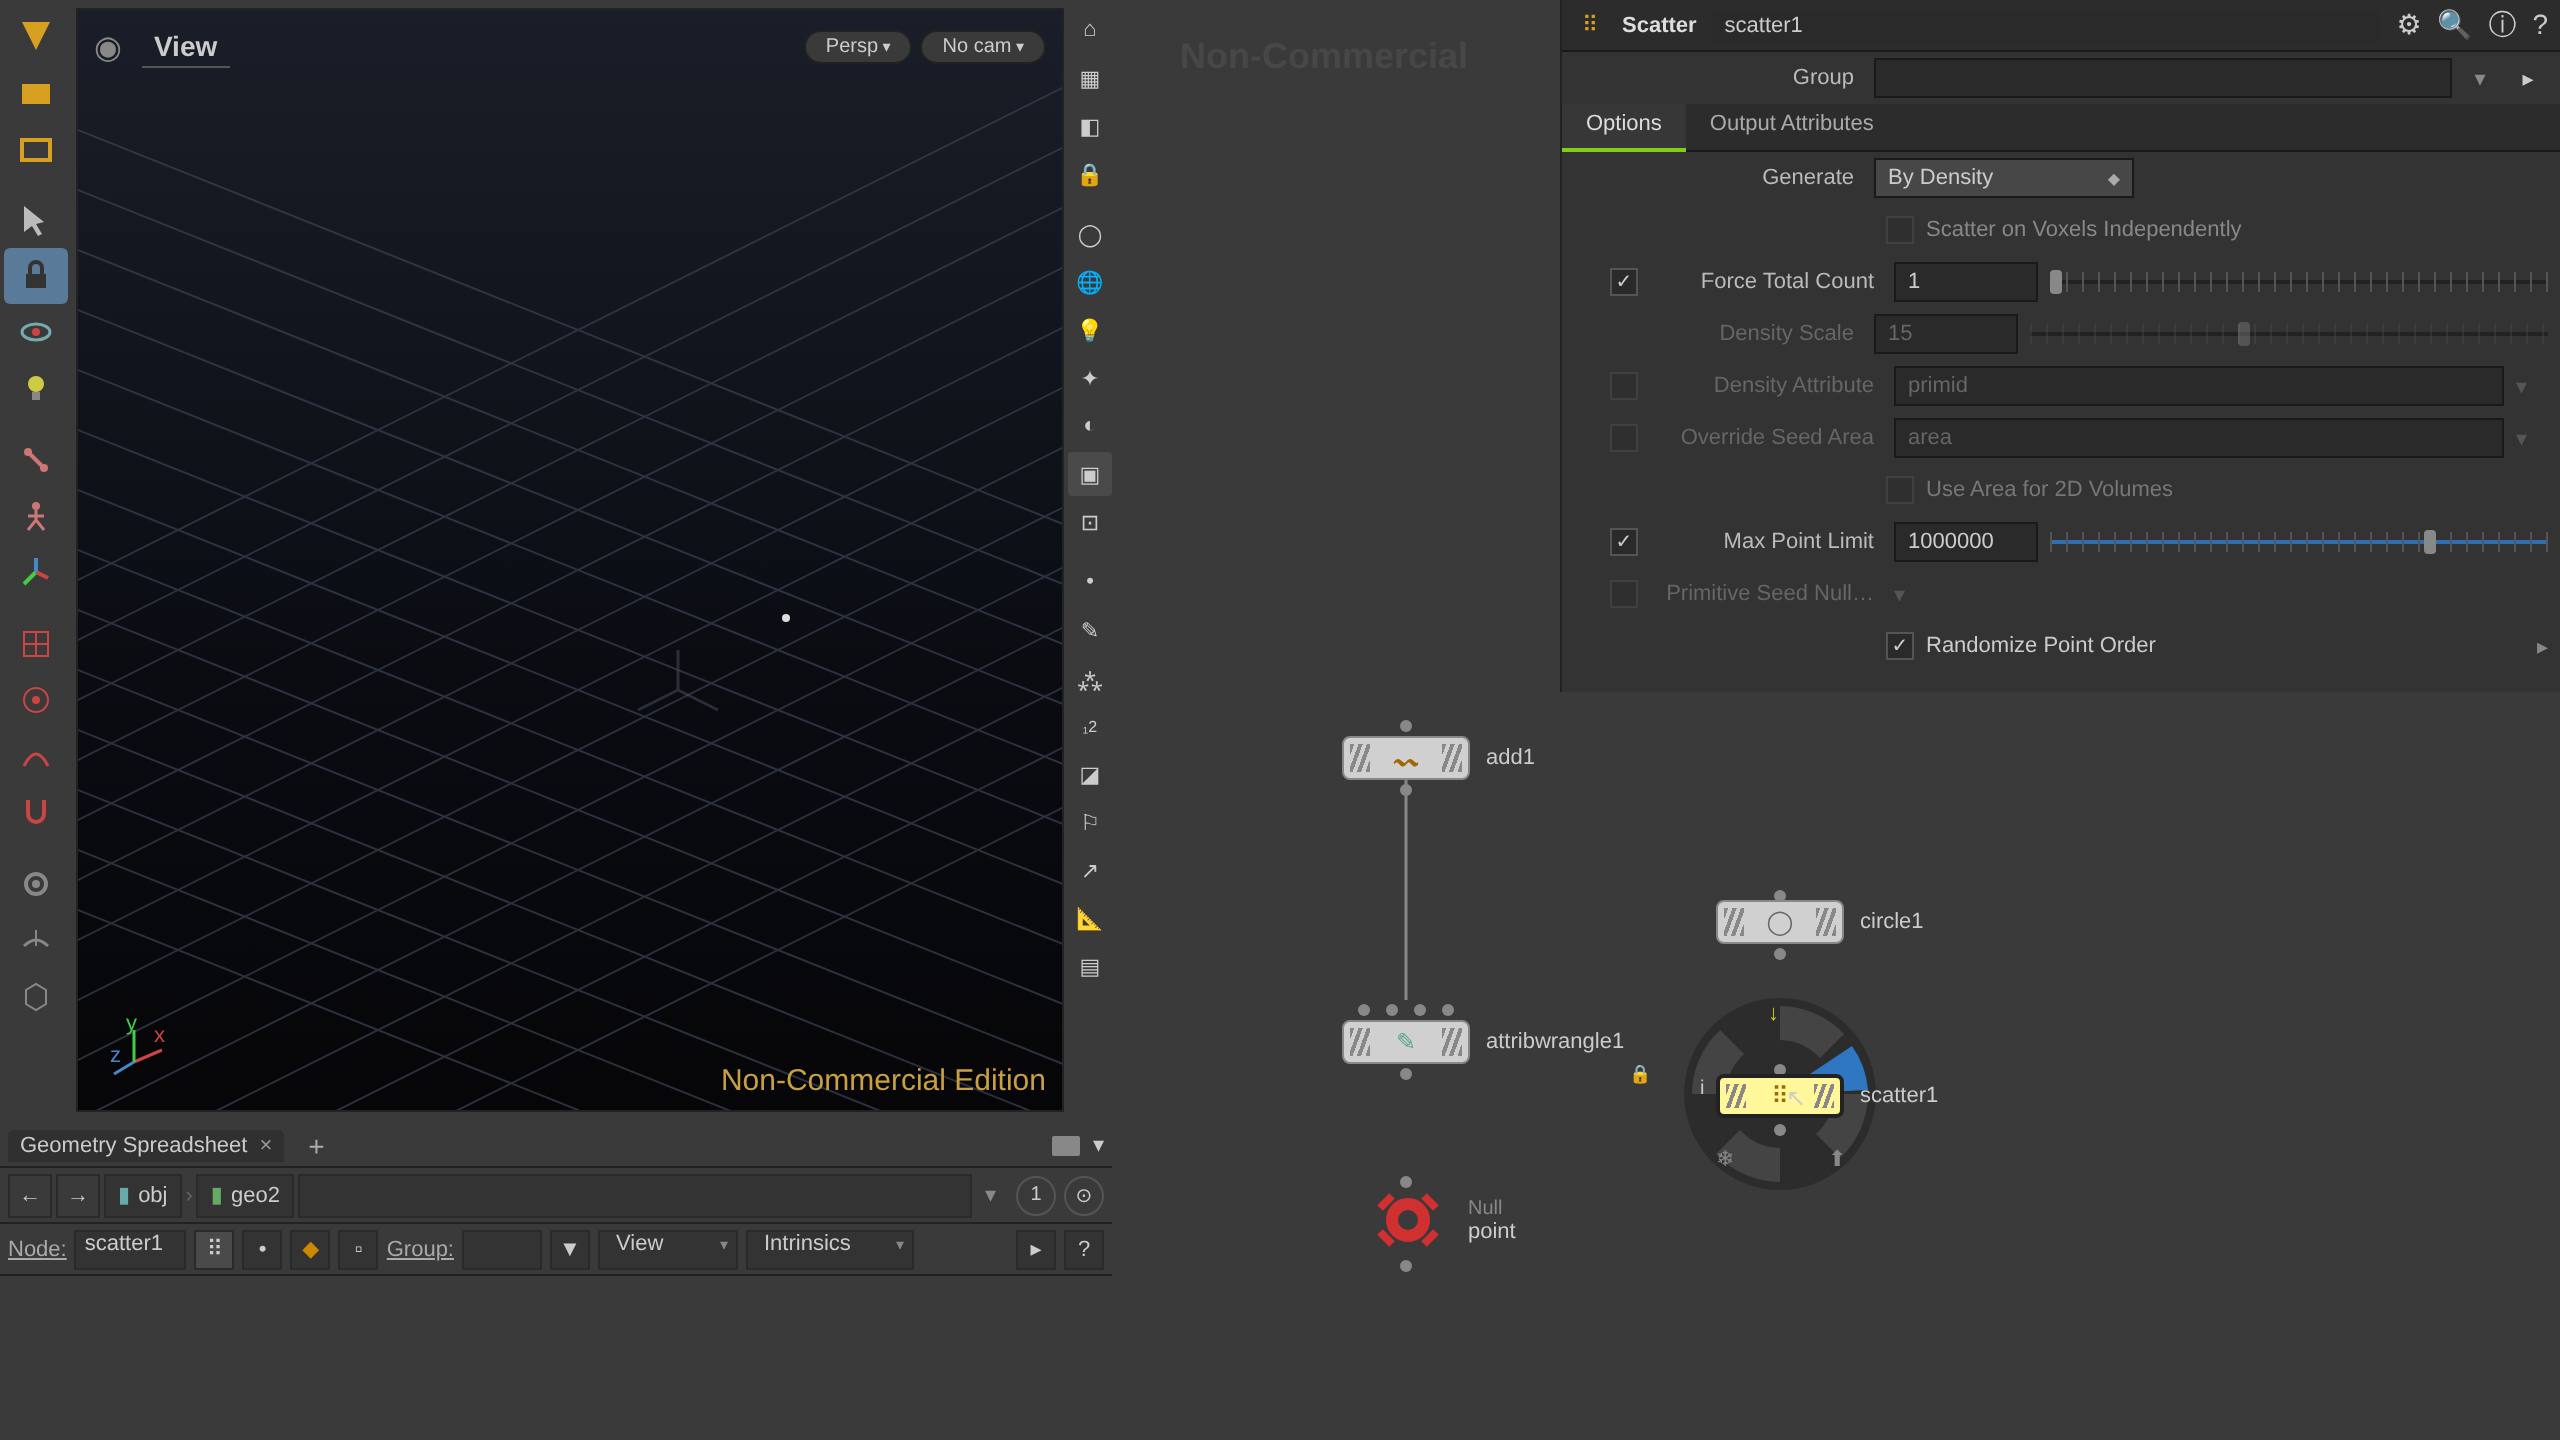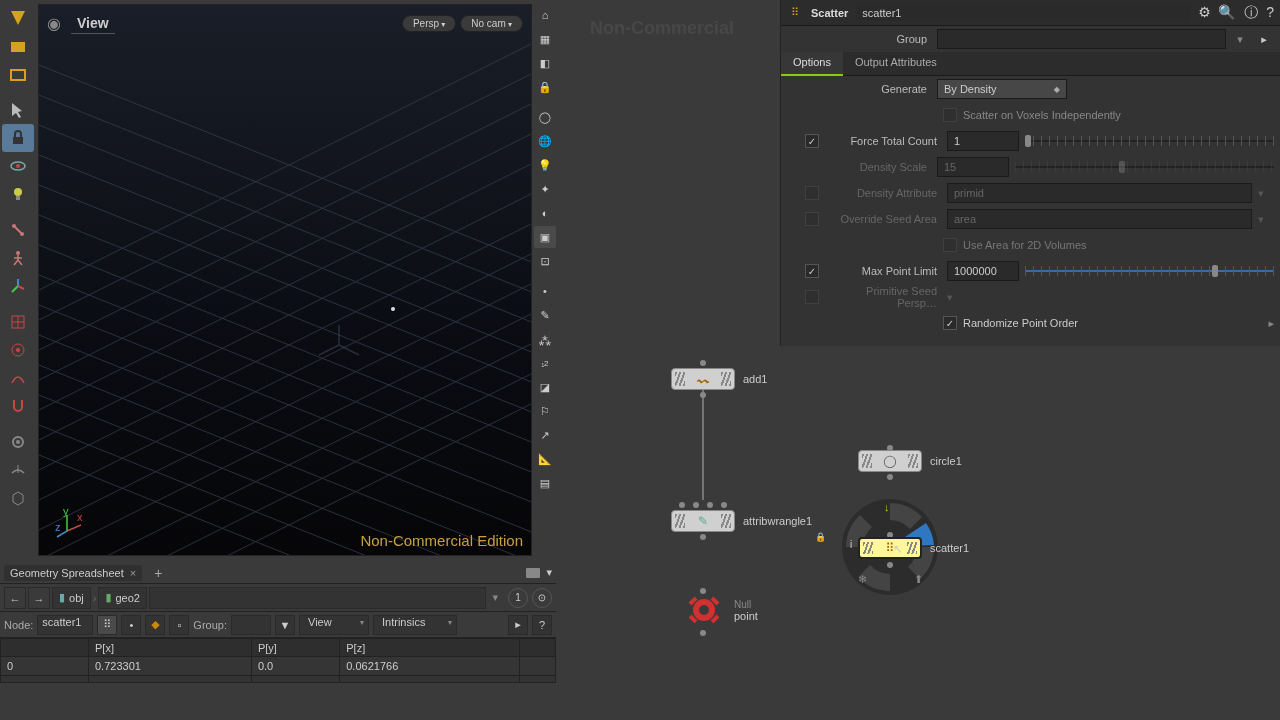"Primitive Seed Persp…" div.pp-lbl { text: Persp -> Null }
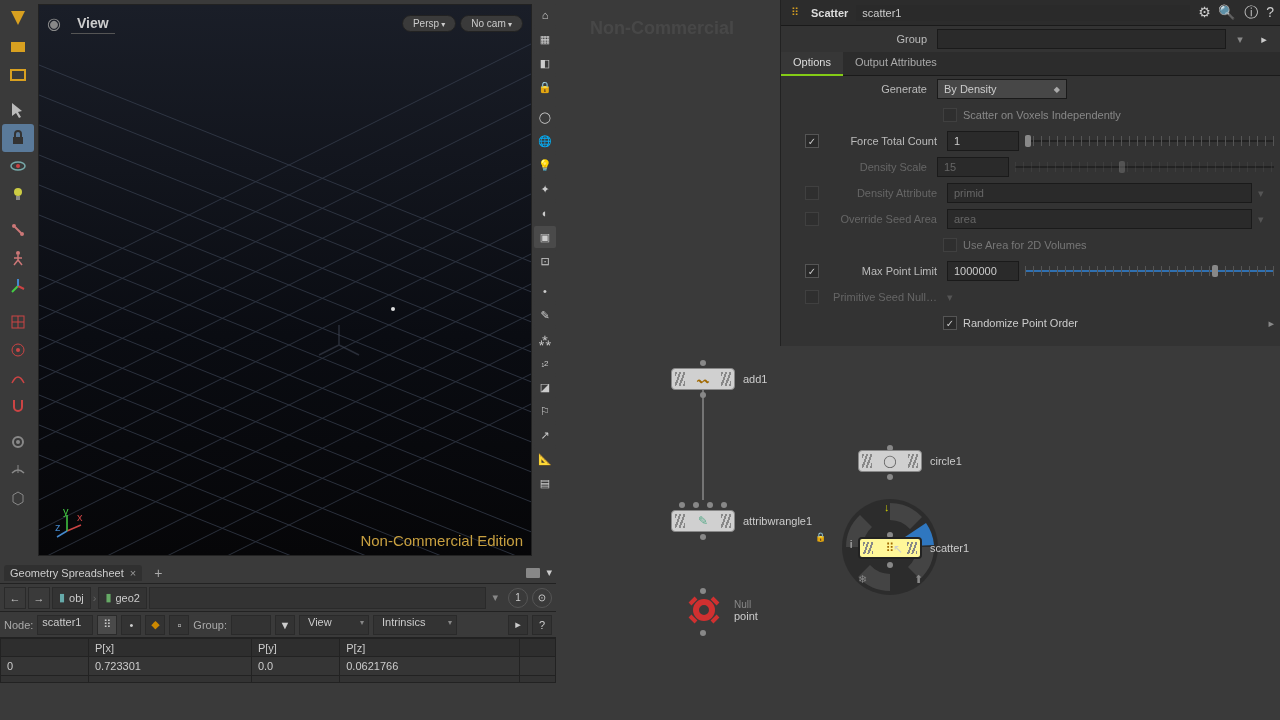"Node:" .ctl-label { text-decoration: none -> underline }
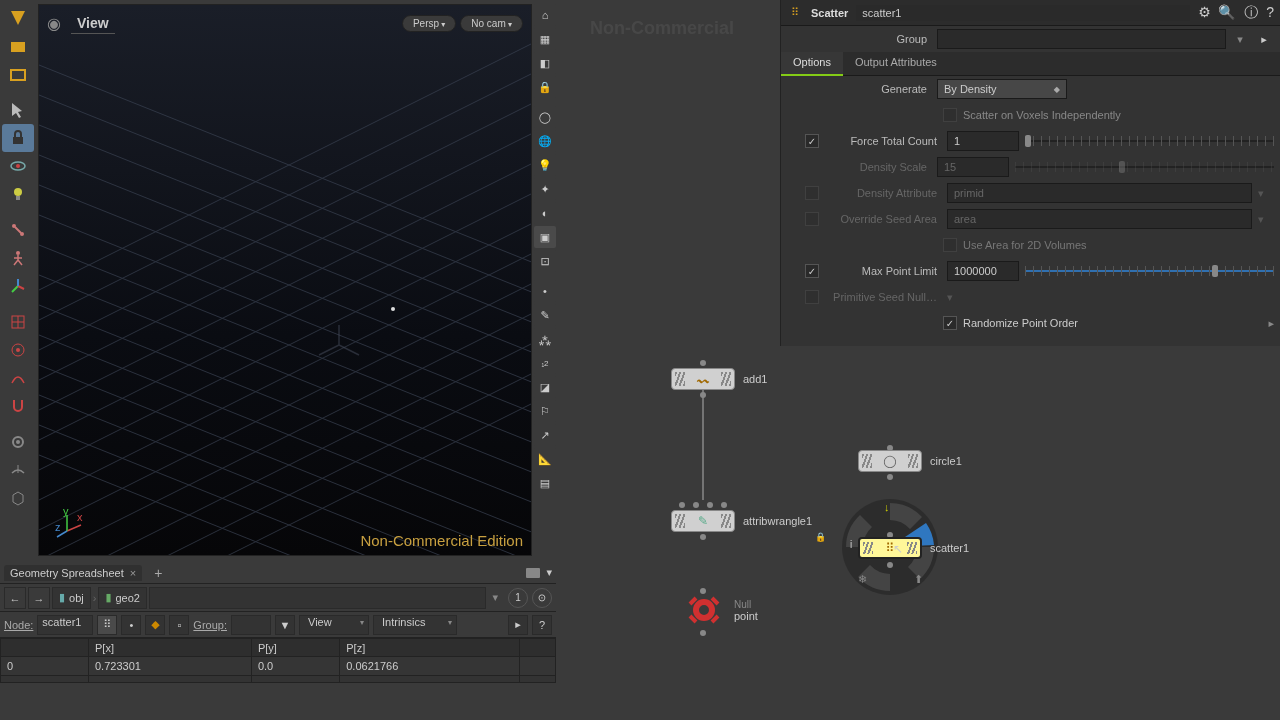"P[x]" table.sheet-table { html: <table> <tbody> <tr> <th></th> <th>P[x]</th> <th>P[y]</th> <th>P[z]</th> <th></th> </tr> <tr> <td>0</td> <td>0.723301</td> <td>0.0</td> <td>0.0621766</td> <td></td> </tr> <tr> <td></td> <td></td> <td></td> <td></td> <td></td> </tr> </tbody> </table> -> none }
